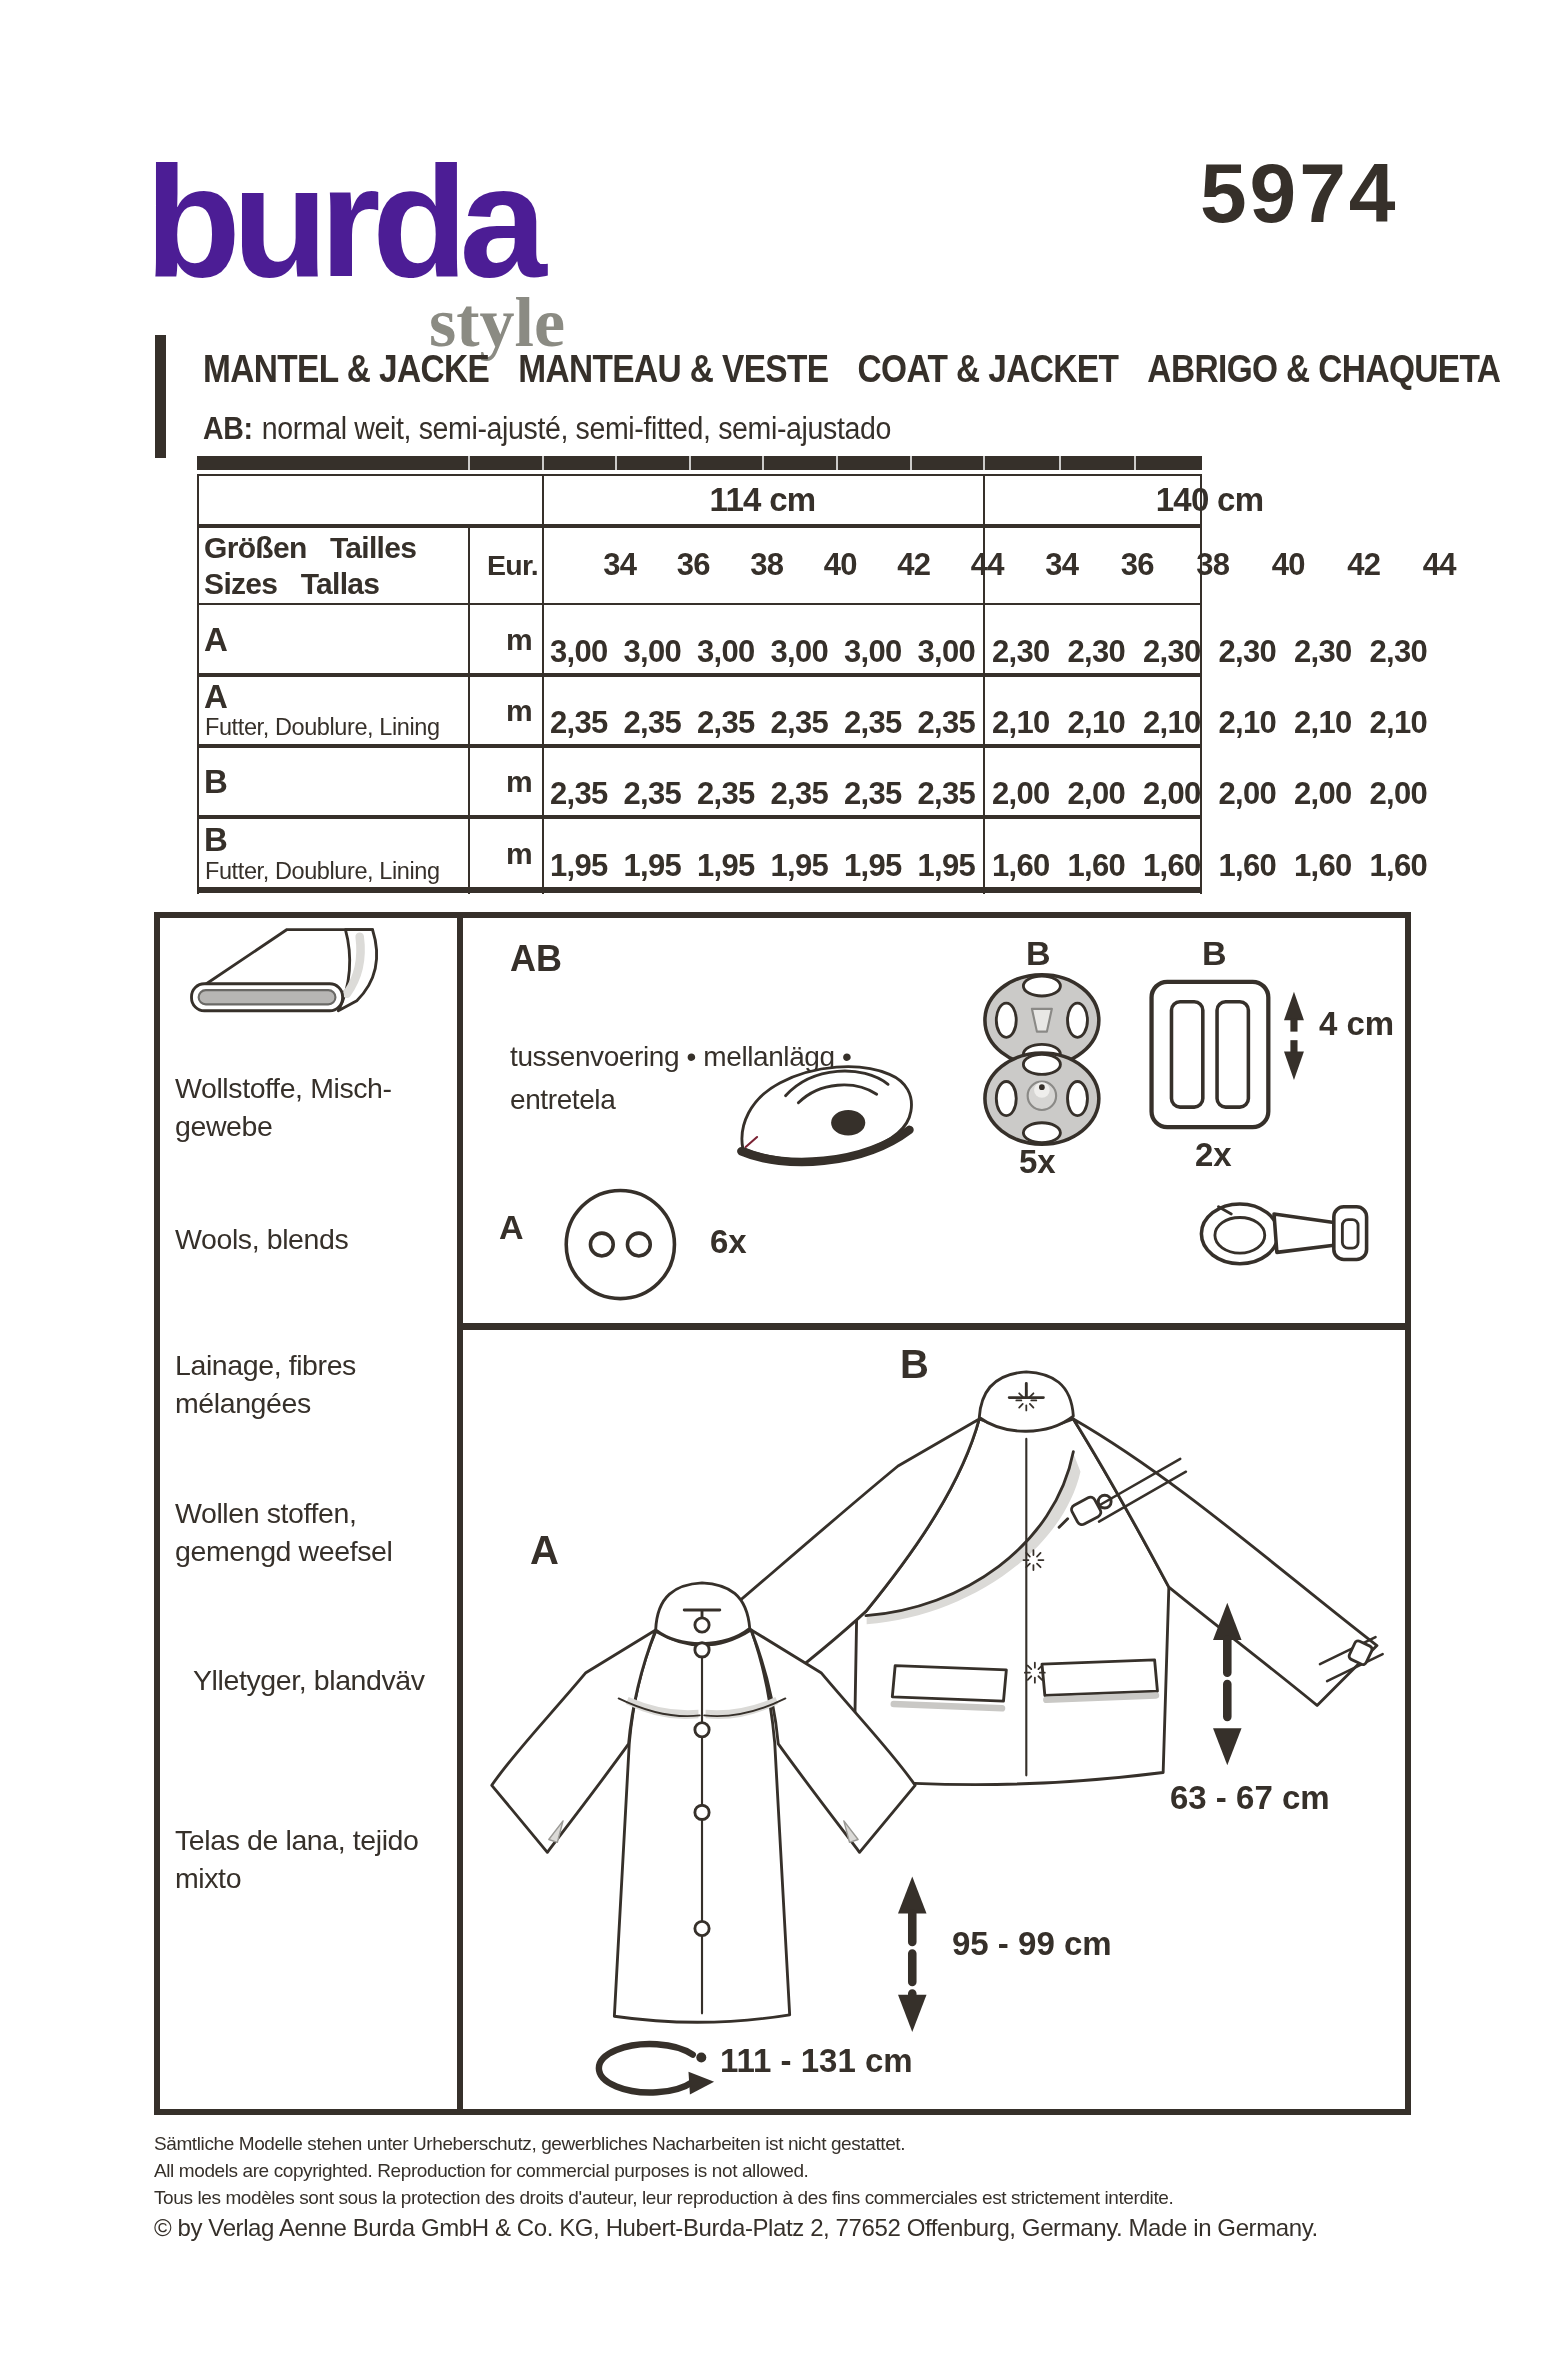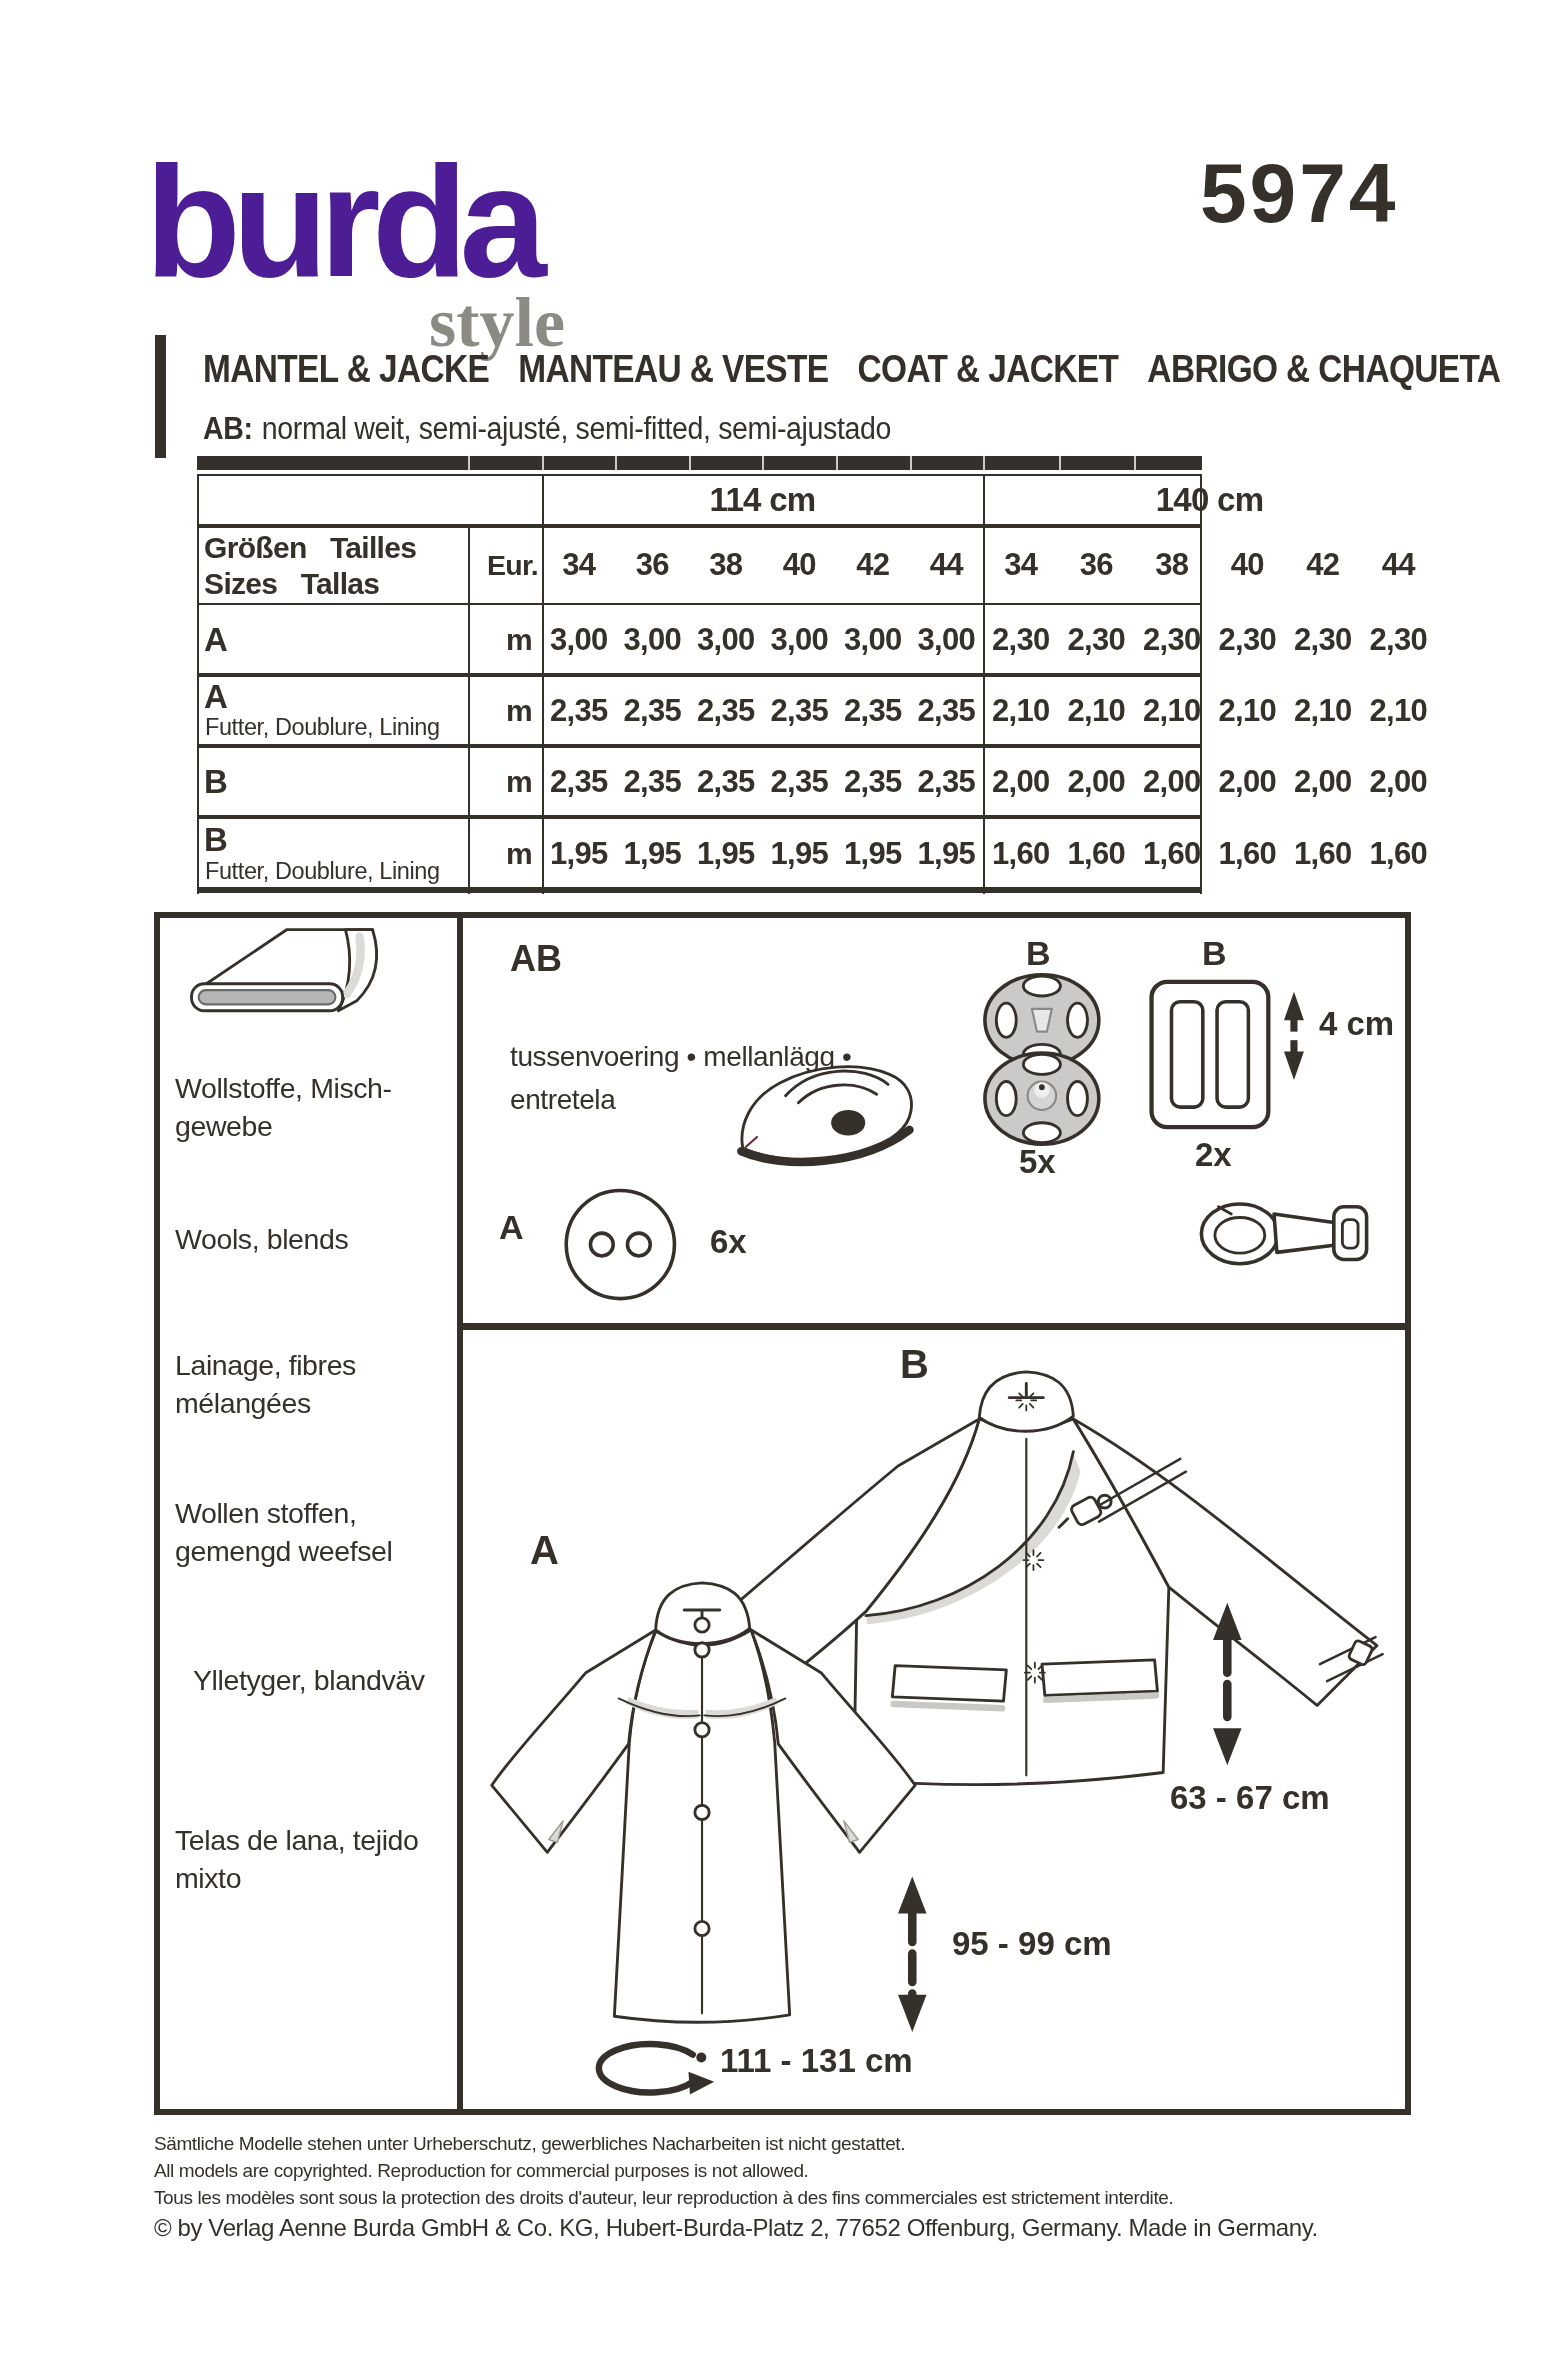"34" .sizes-list { padding-left: none -> 41px }
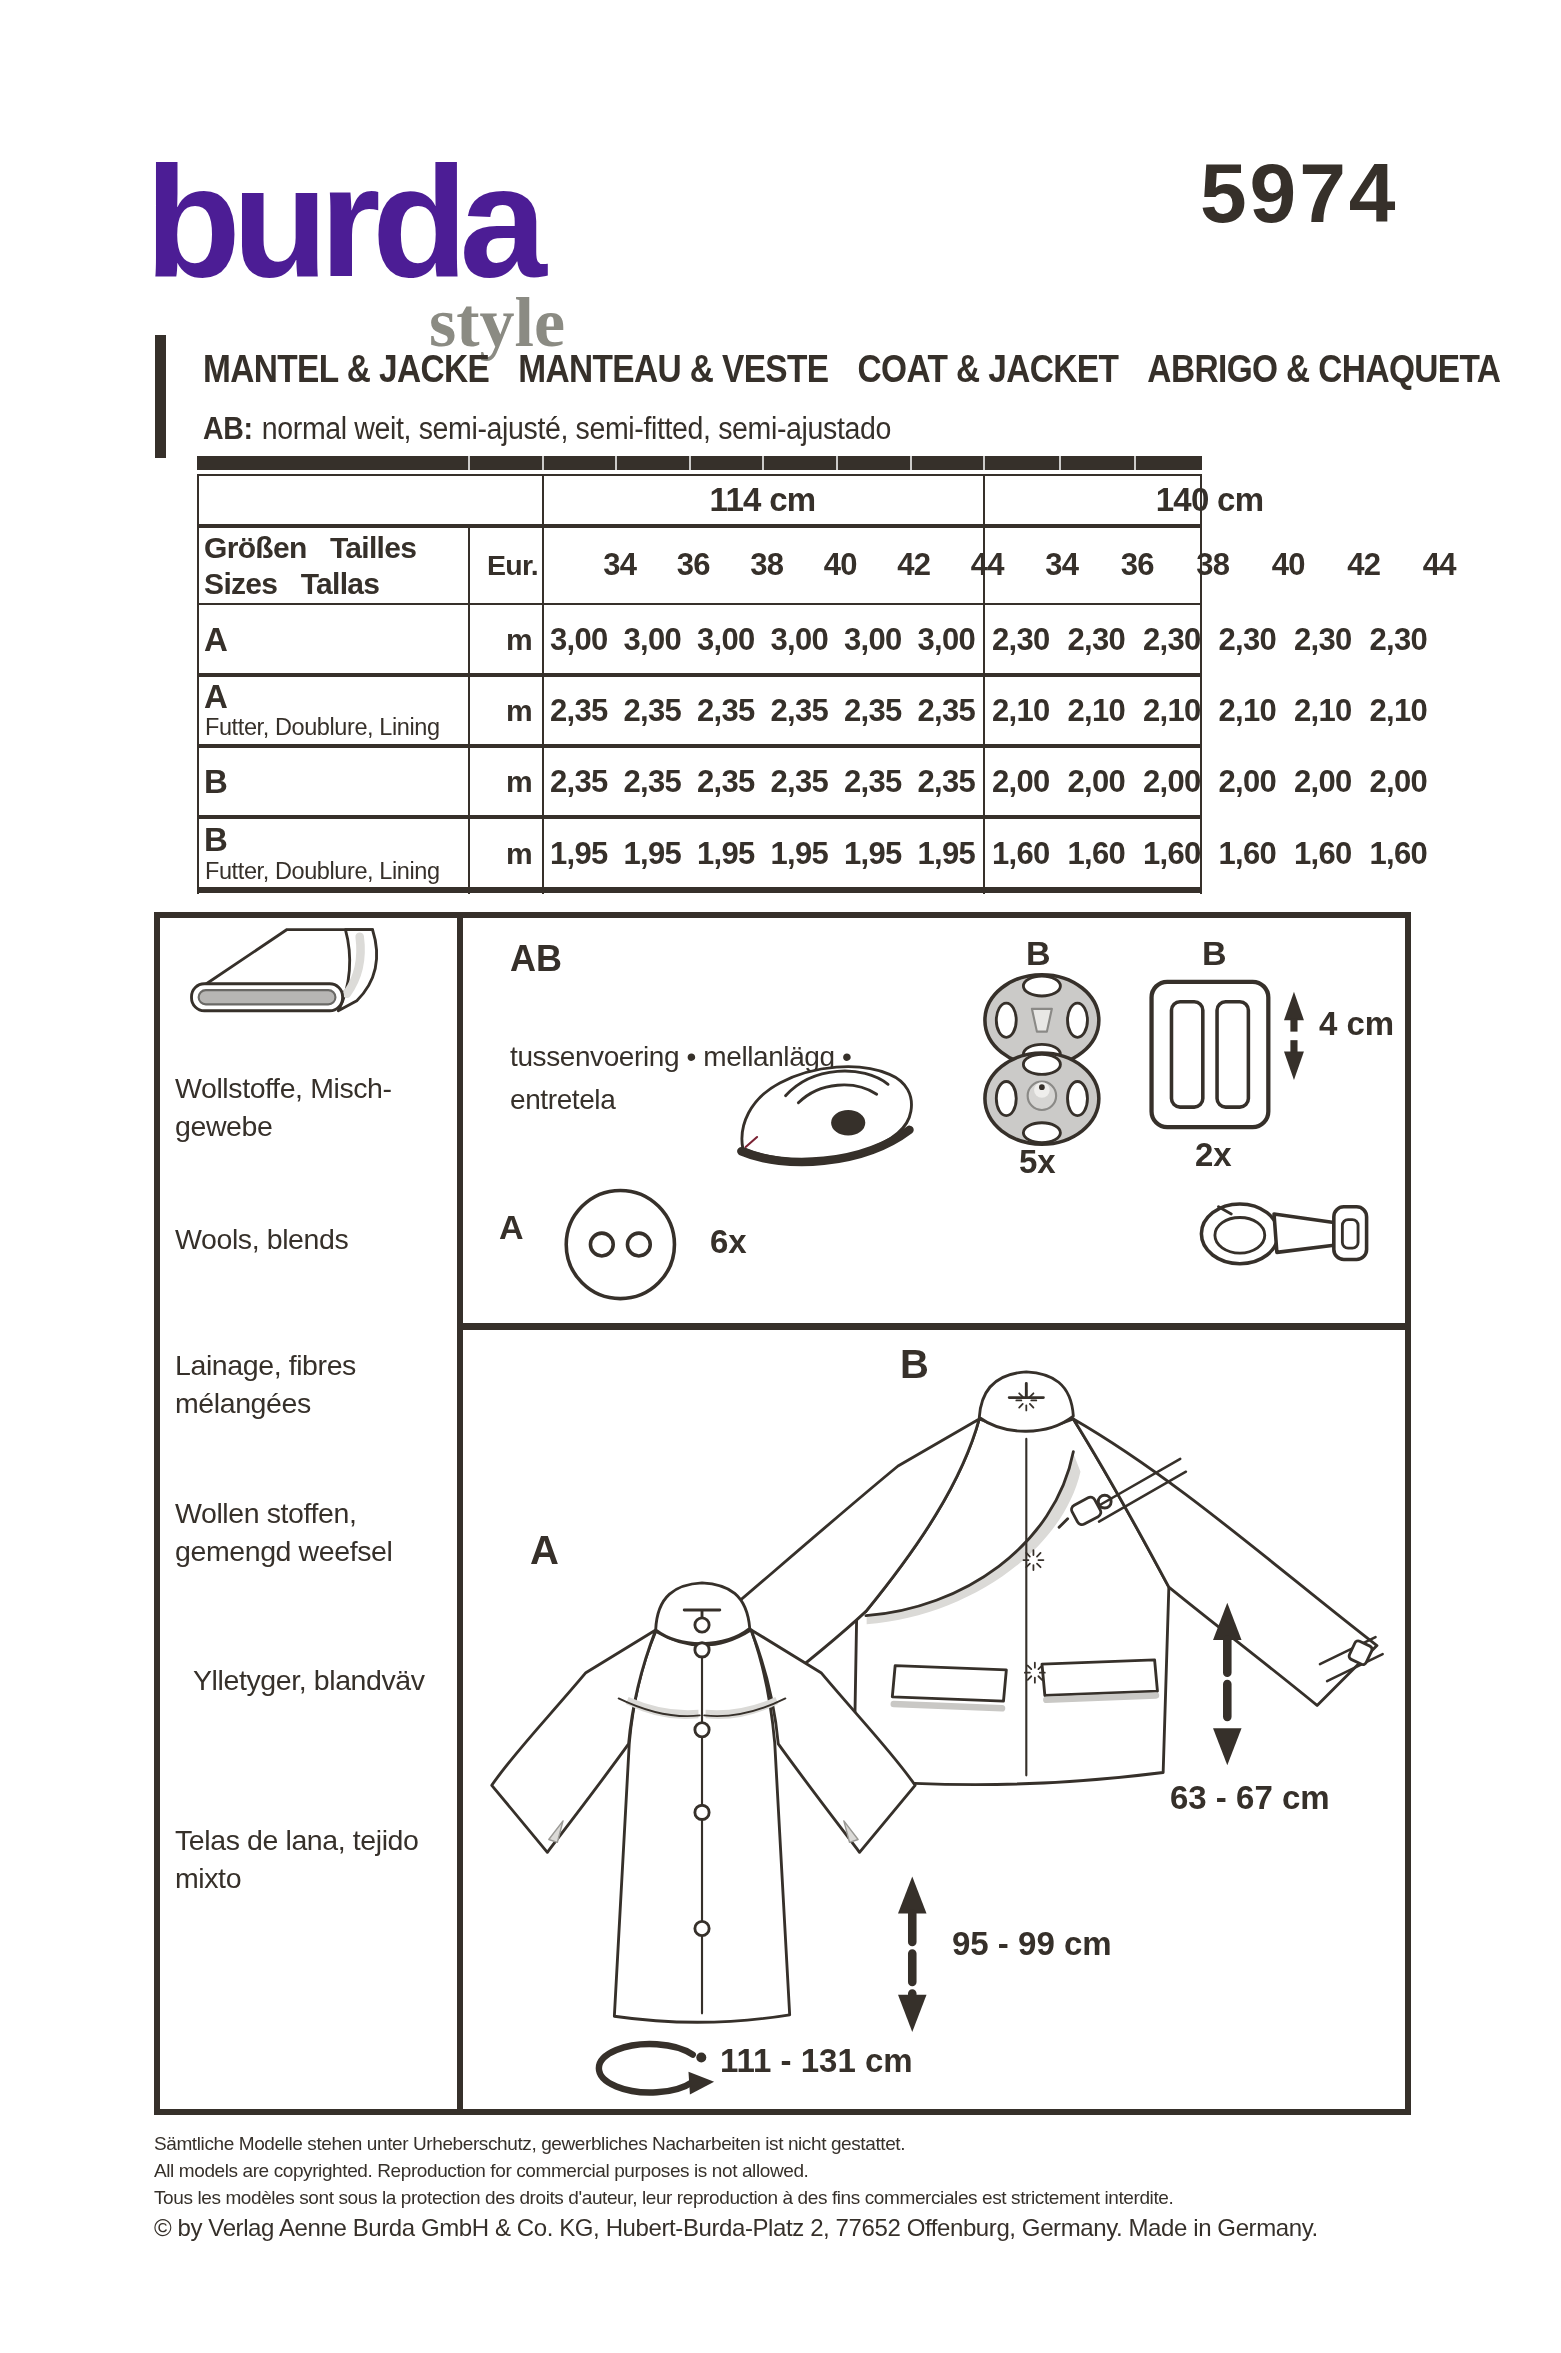"3,00" .cells { top: 0 -> 12px }
